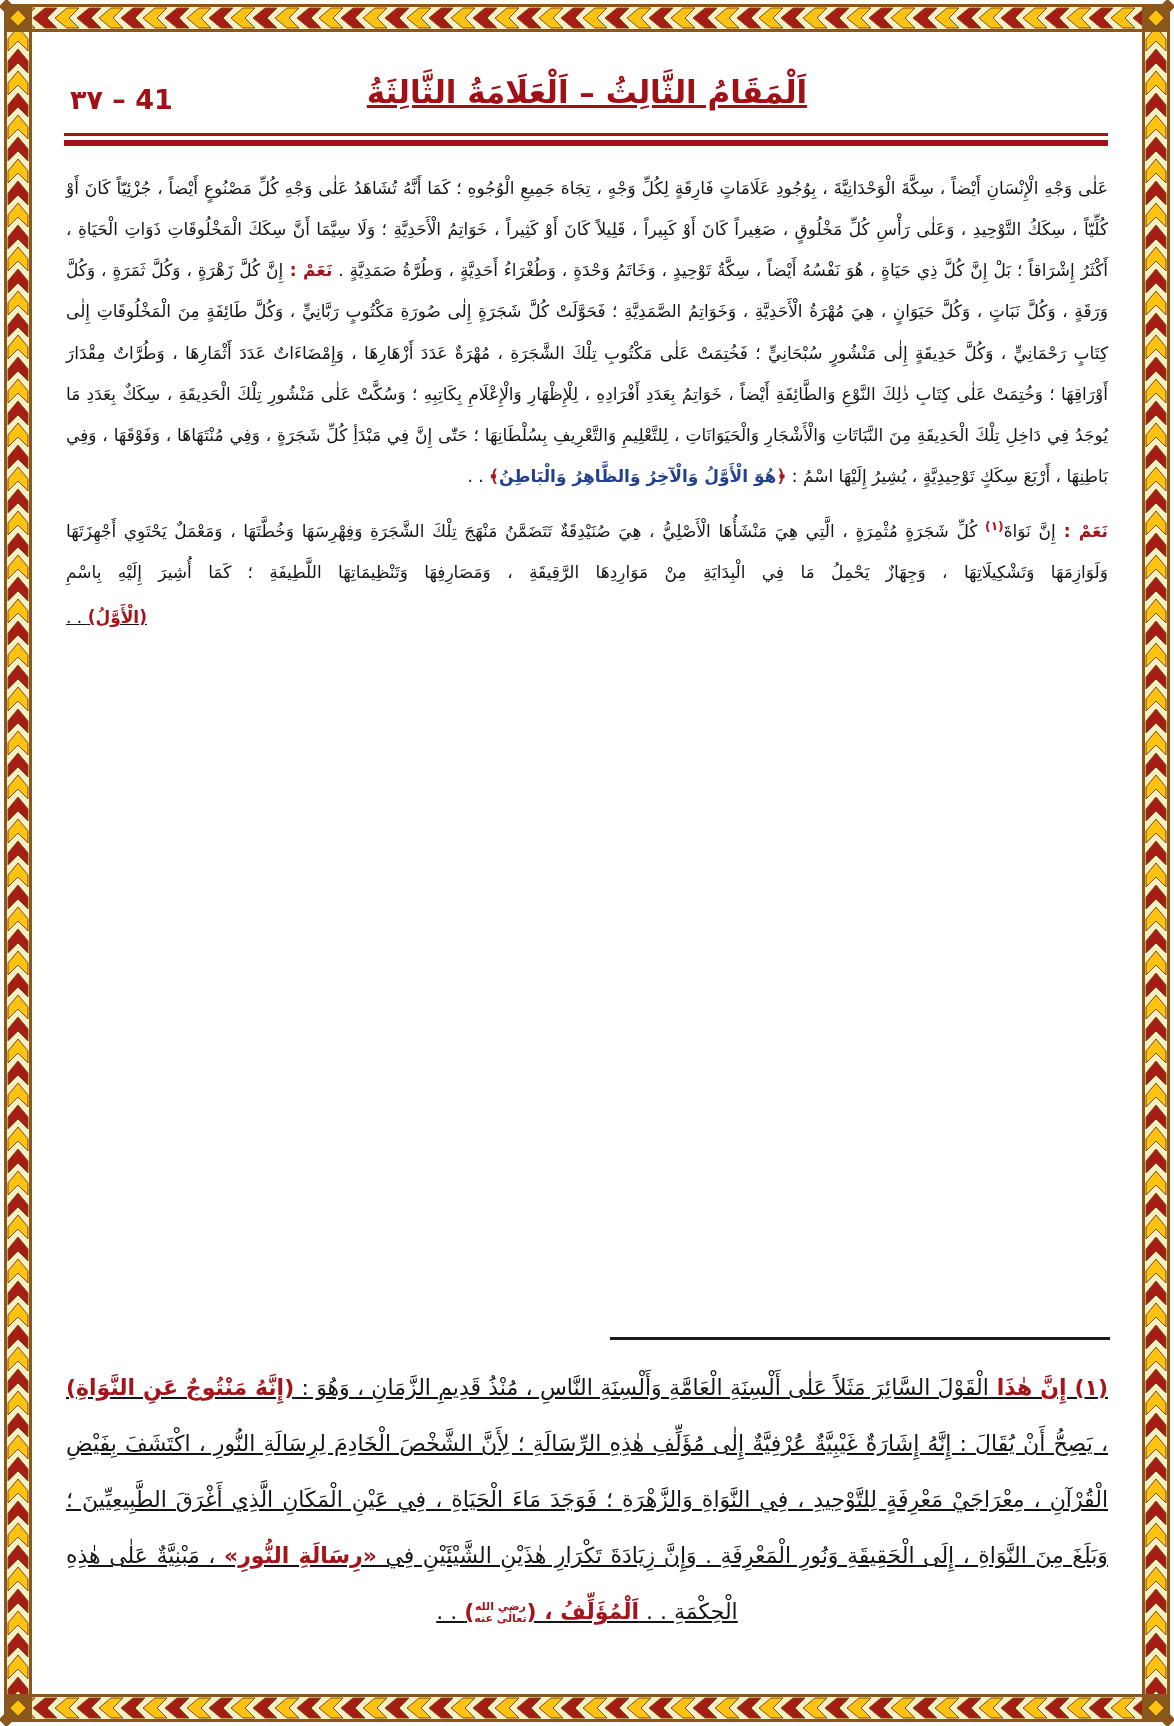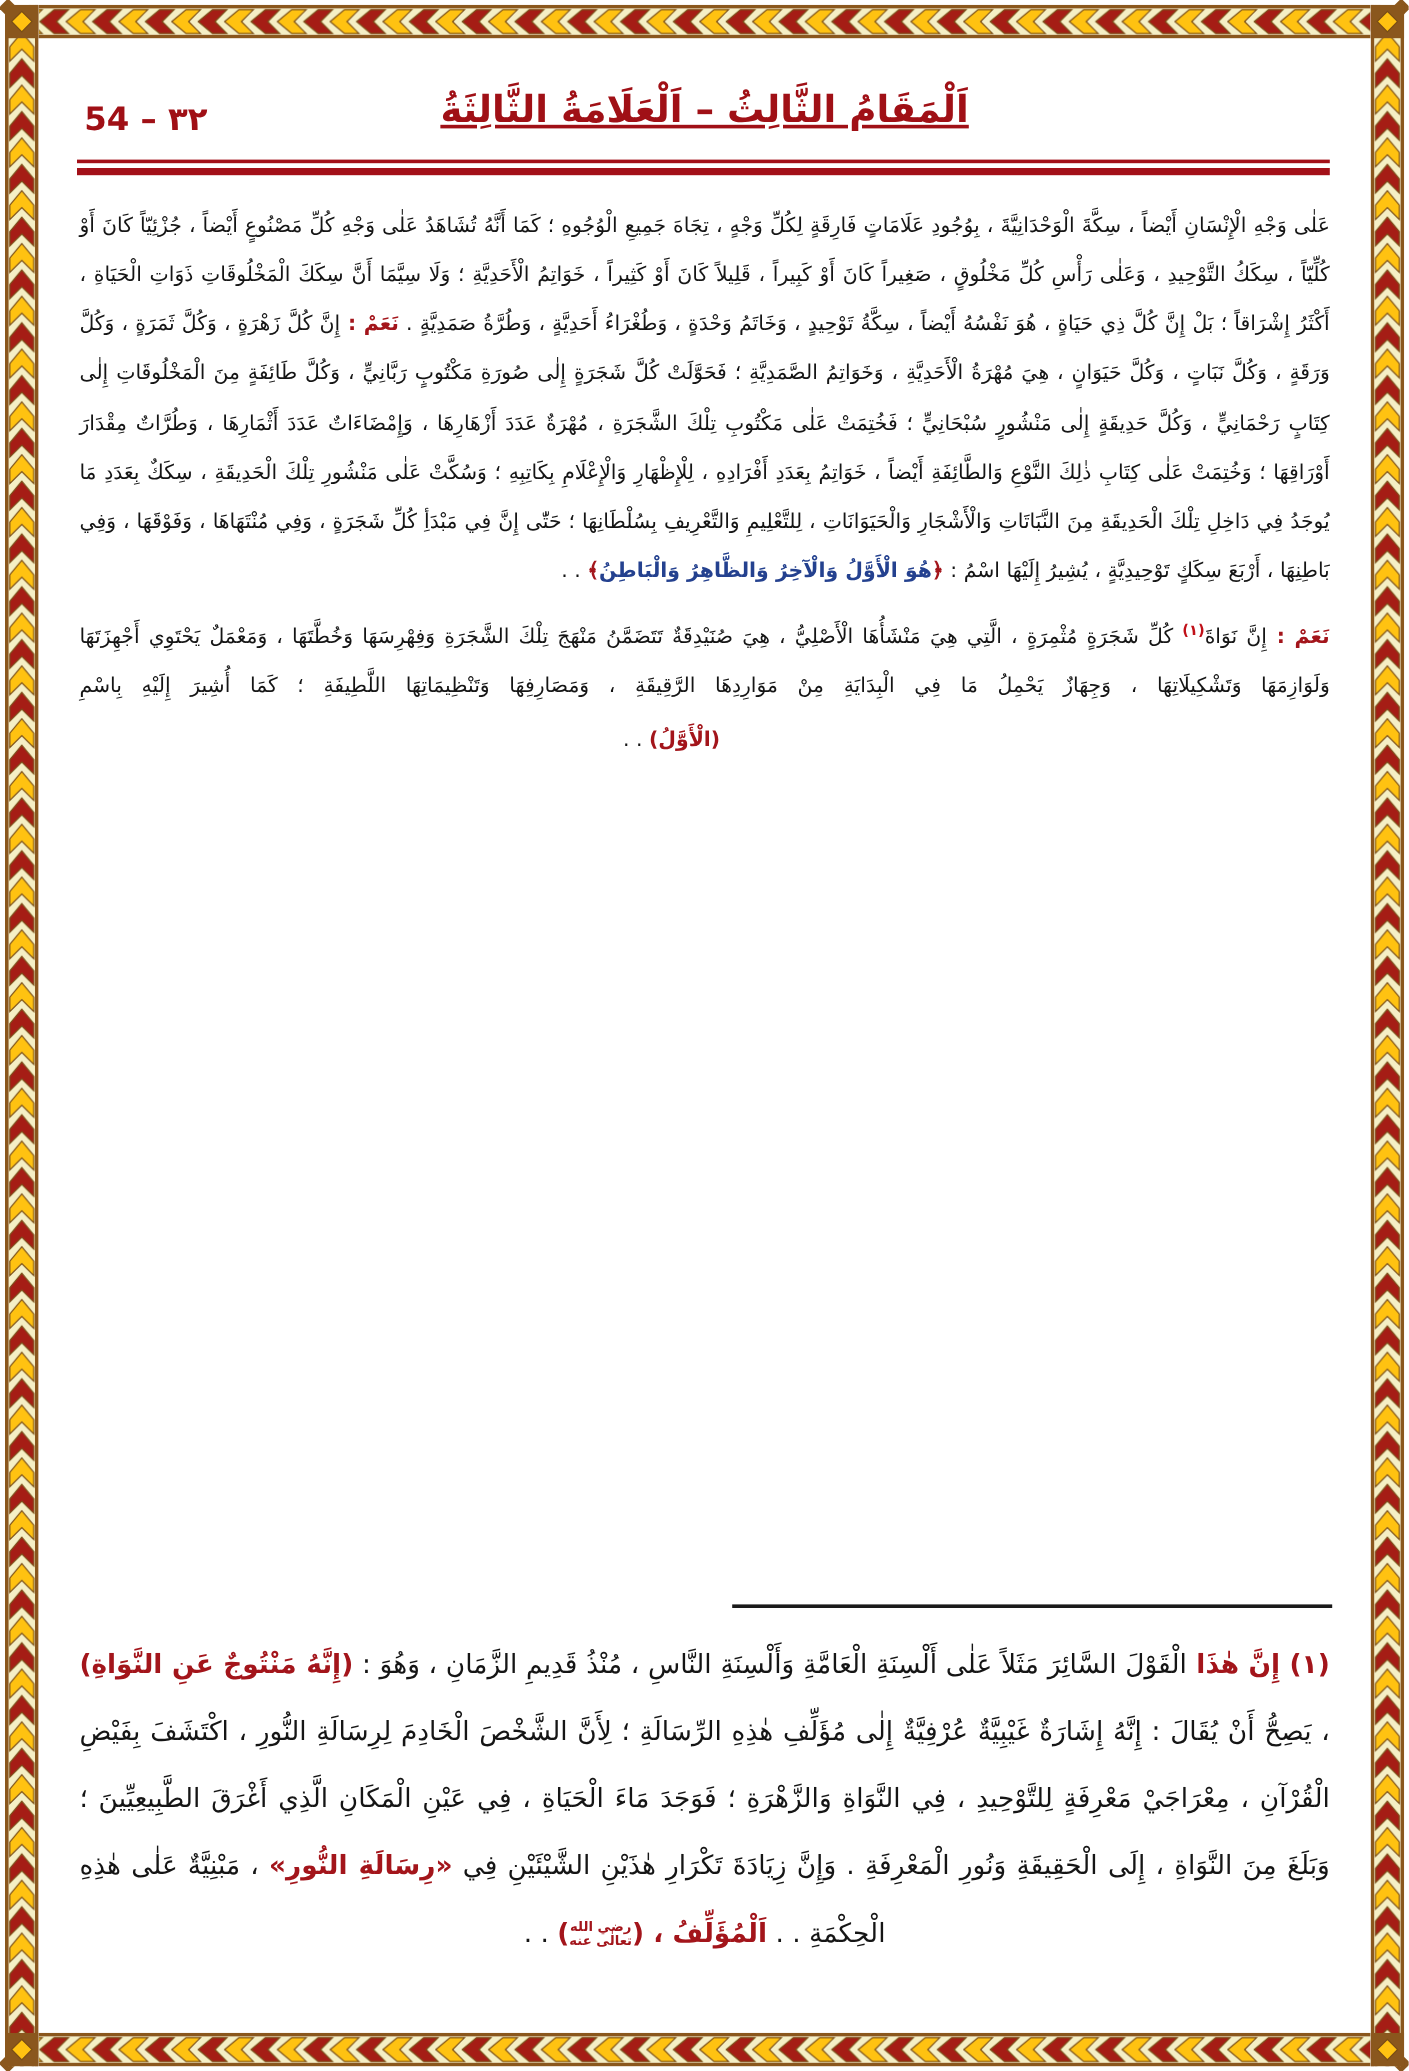"٣٢ – 54" div.page-numbers { text: ٣٢ – 54 -> 41 – ٣٧ }
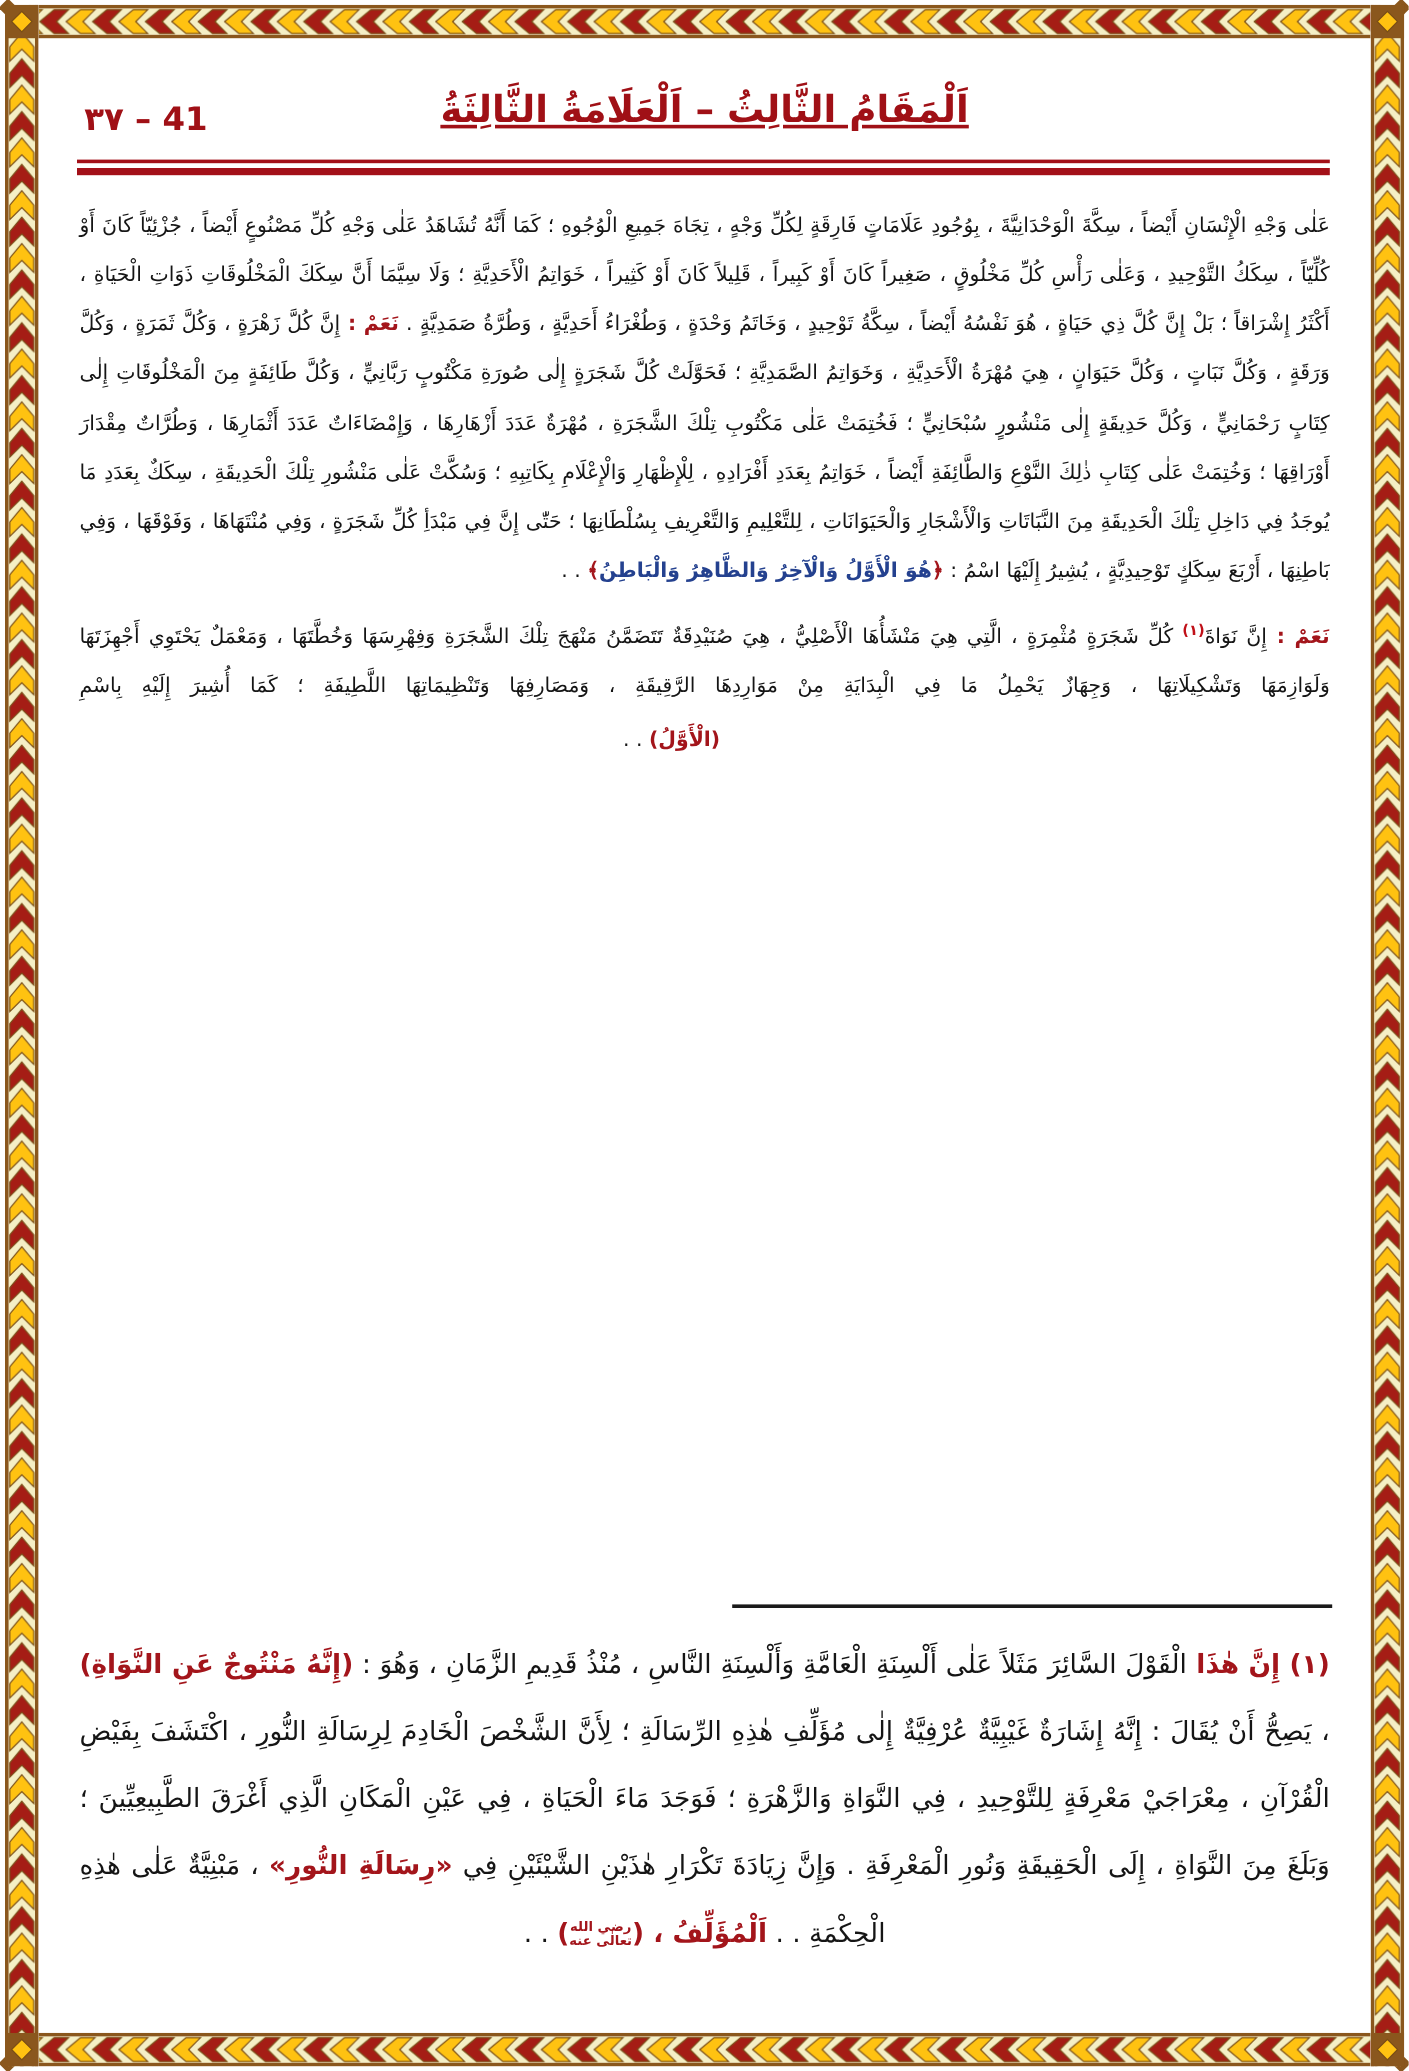"(الْأَوَّلُ) . ." .para.closer-line { text-align: center -> left; text-decoration: none -> underline }
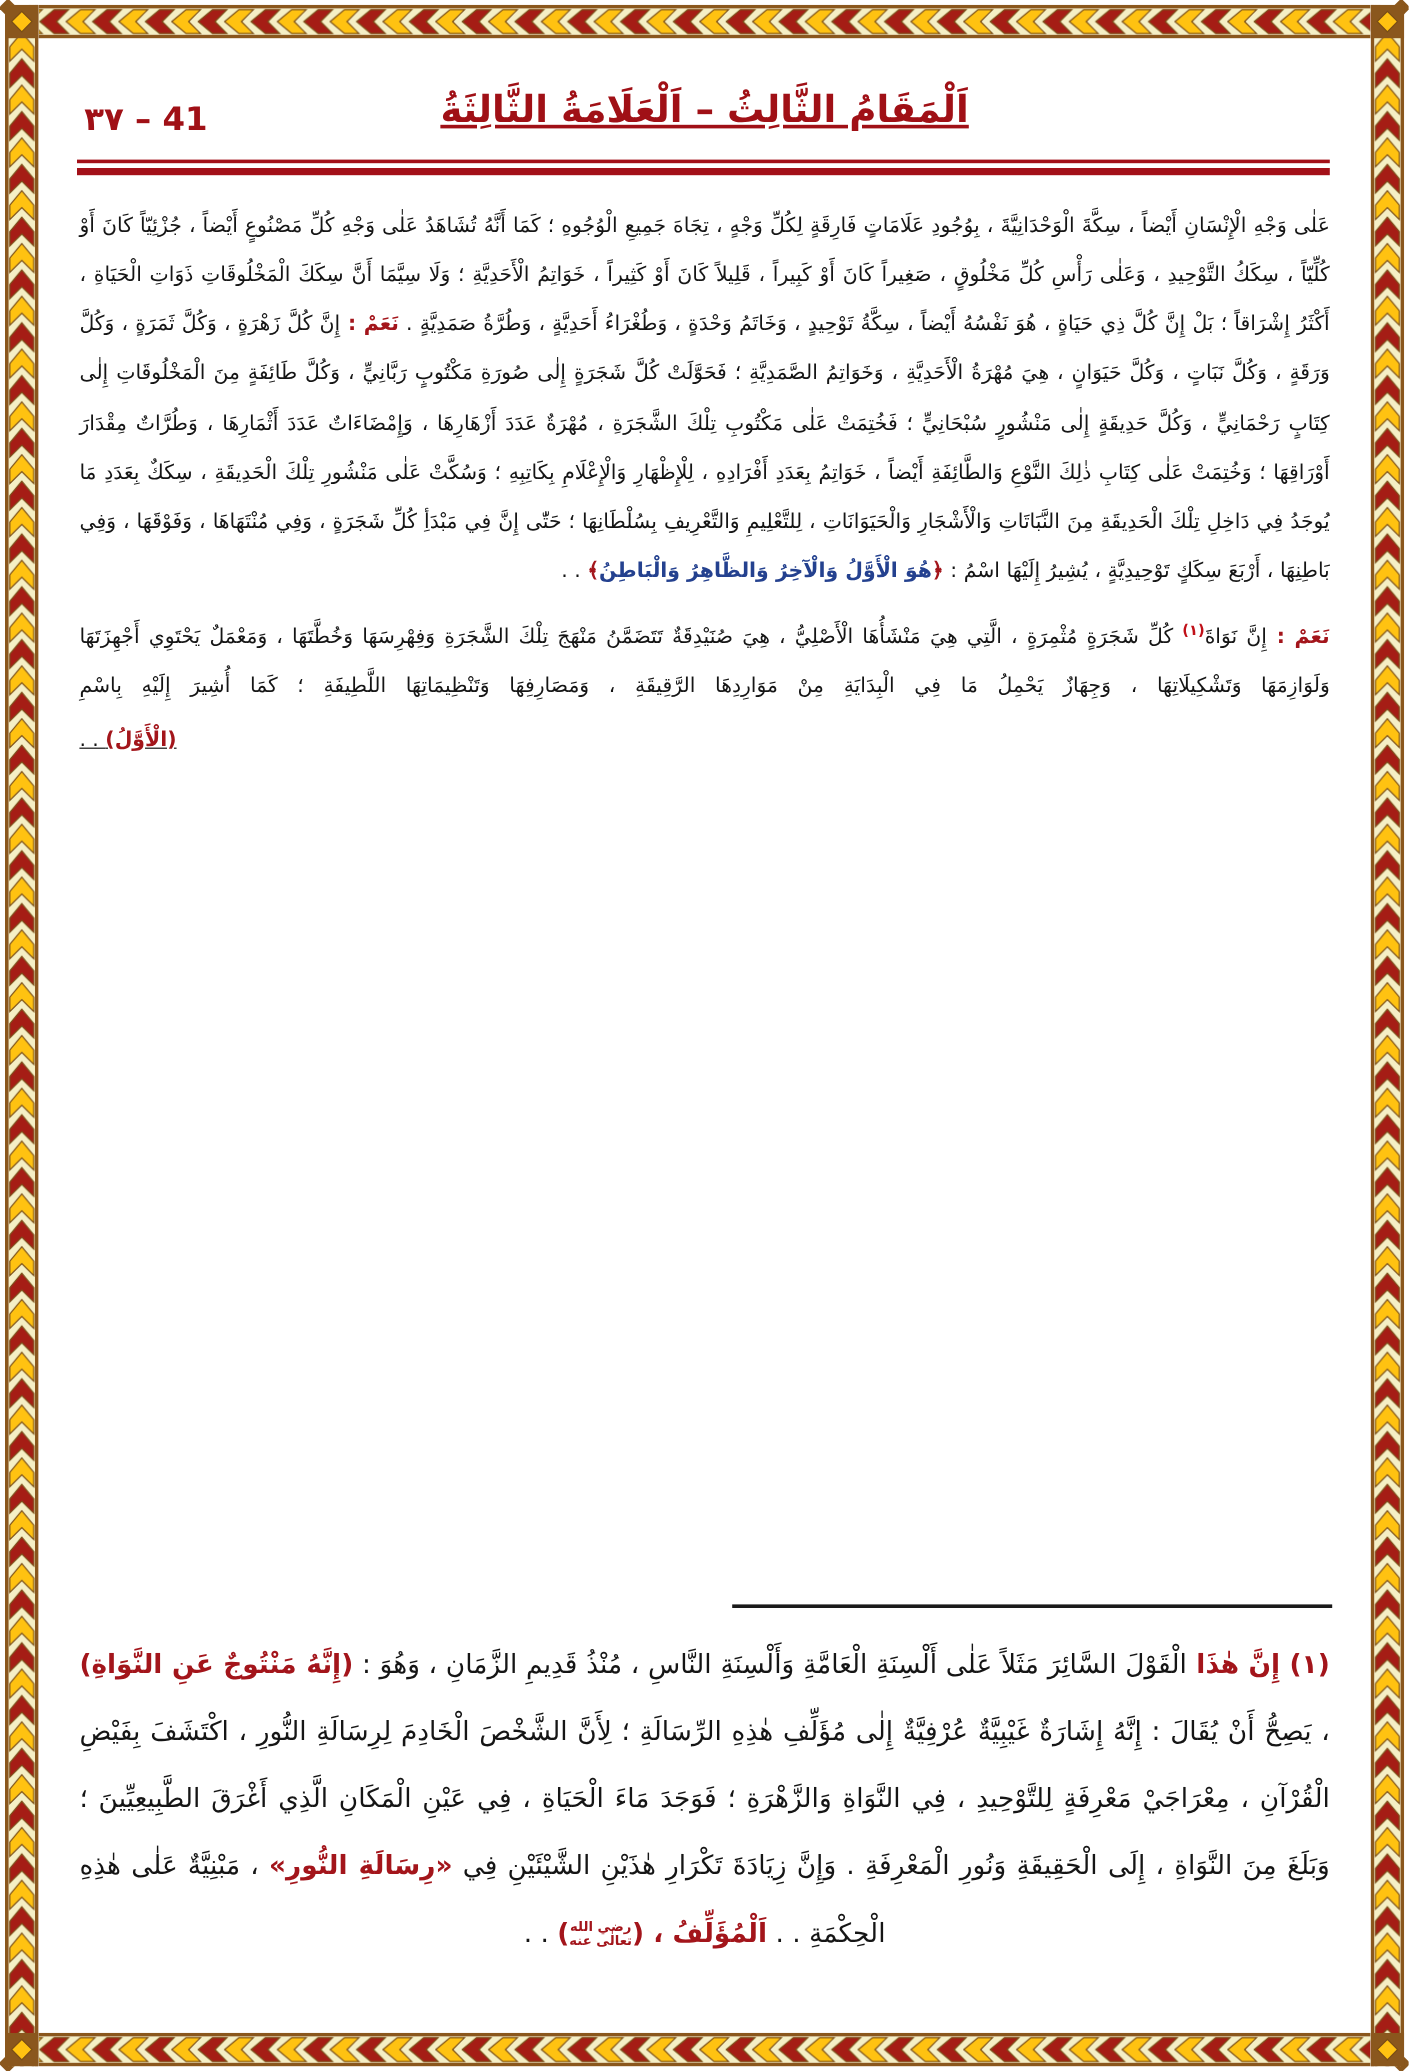"(١) إِنَّ هٰذَا الْقَوْلَ السَّائِرَ" .footnote { text-decoration: none -> underline }
